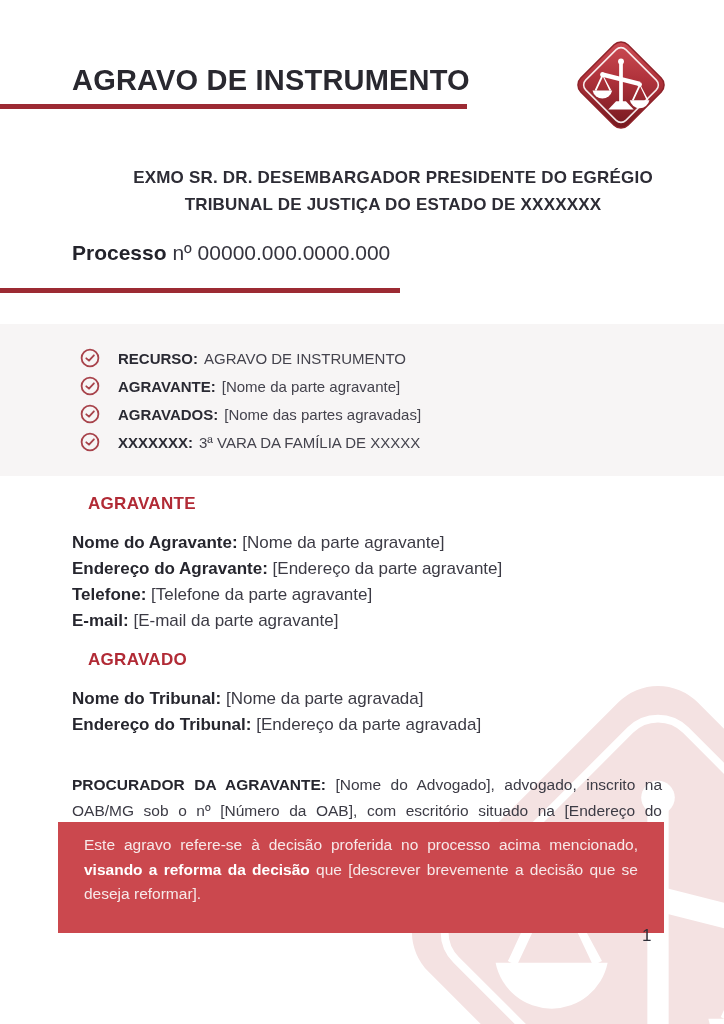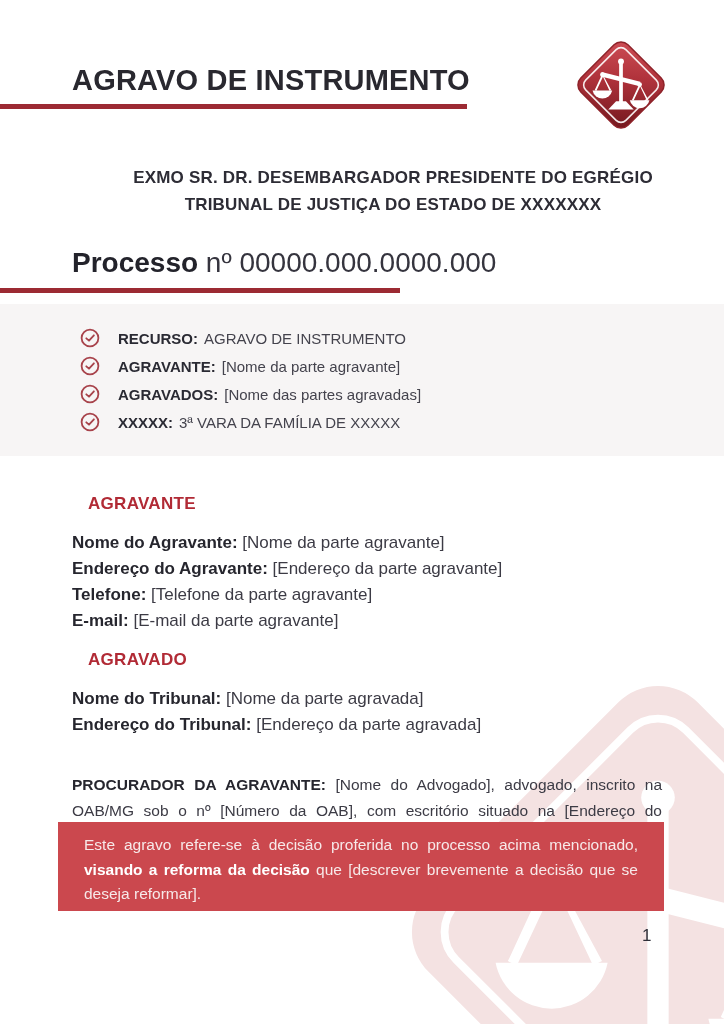"Processo nº 00000.000.0000.000" .process-line { font-size: 28px -> 21px; top: 250px -> 240px }
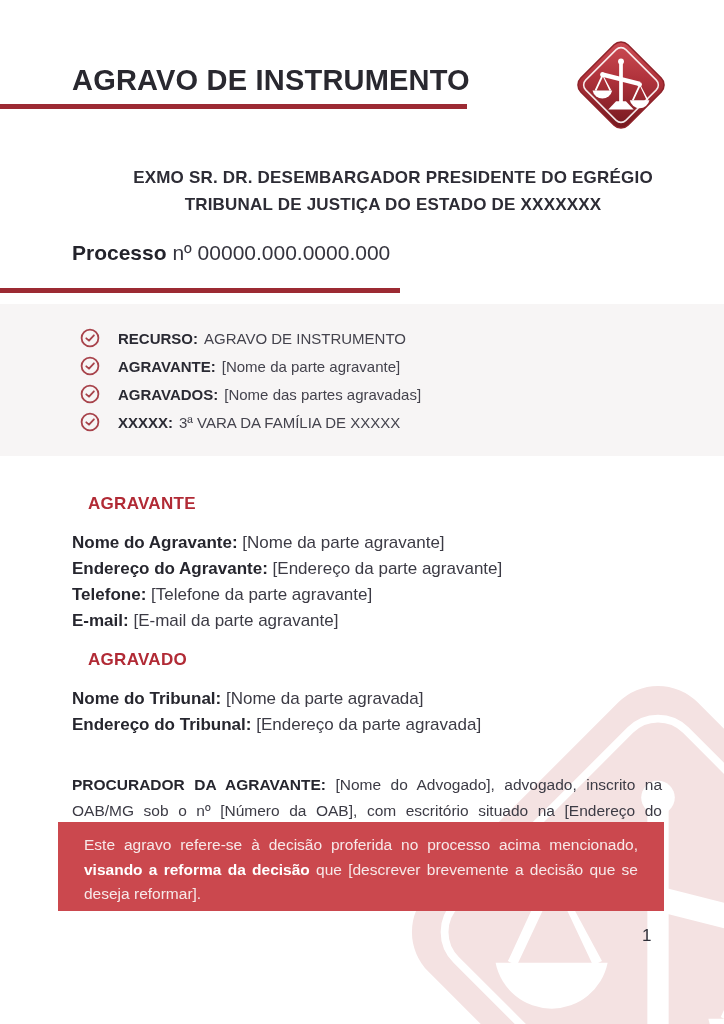"RECURSO:" .summary-panel { top: 304px -> 324px }
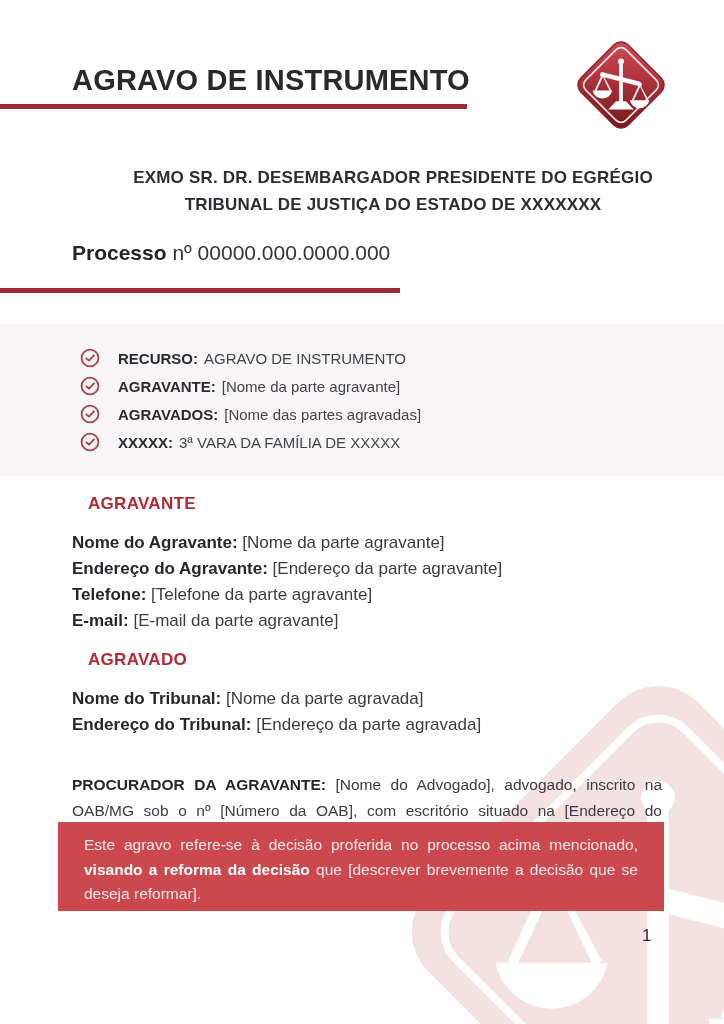"XXXXX:" b { text: XXXXX -> XXXXXXX }
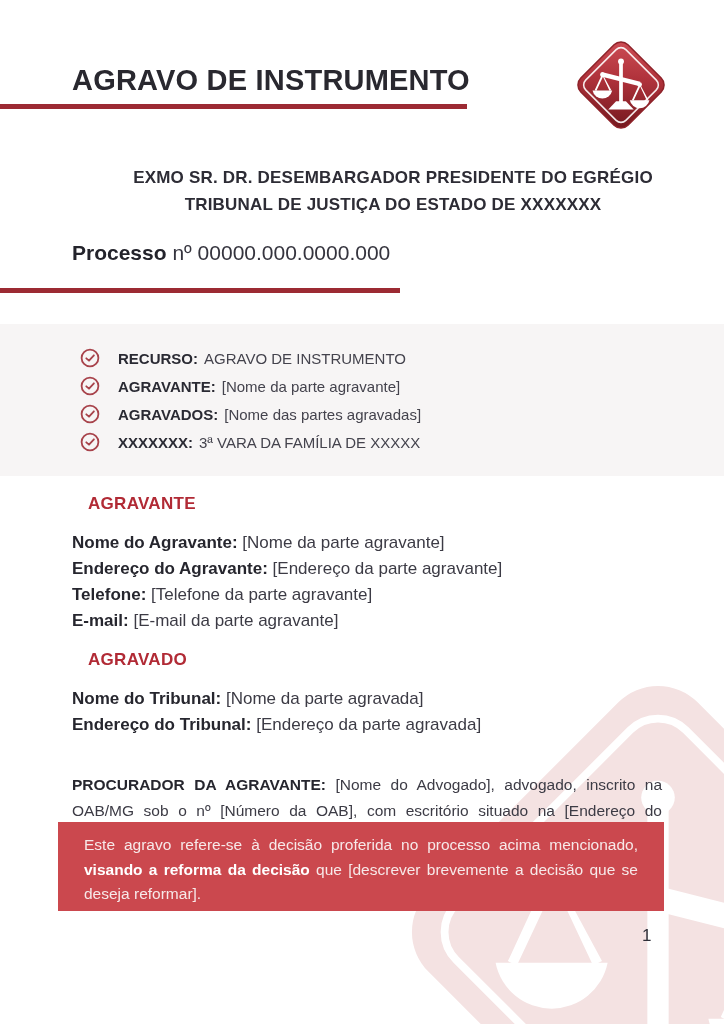"Este agravo refere-se à decisão" .notice-box { padding: 11px 26px 4px 26px -> 11px 26px 26px 26px }
